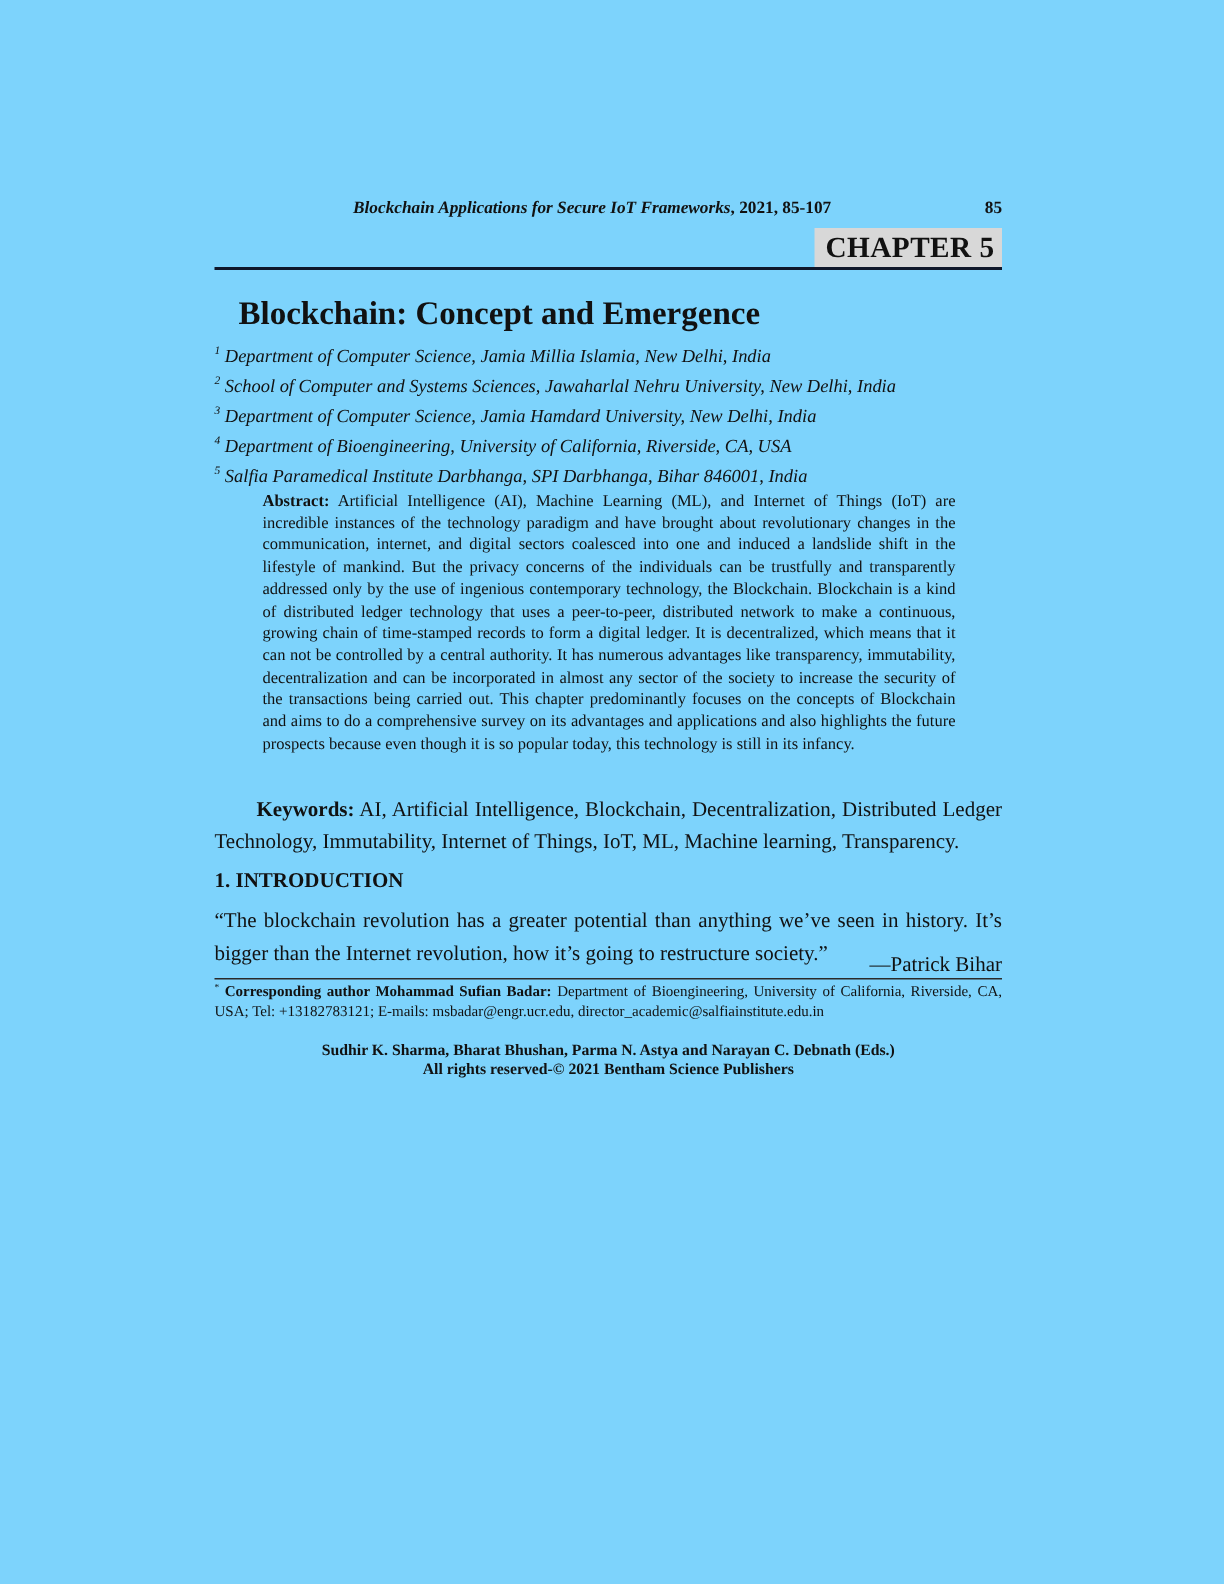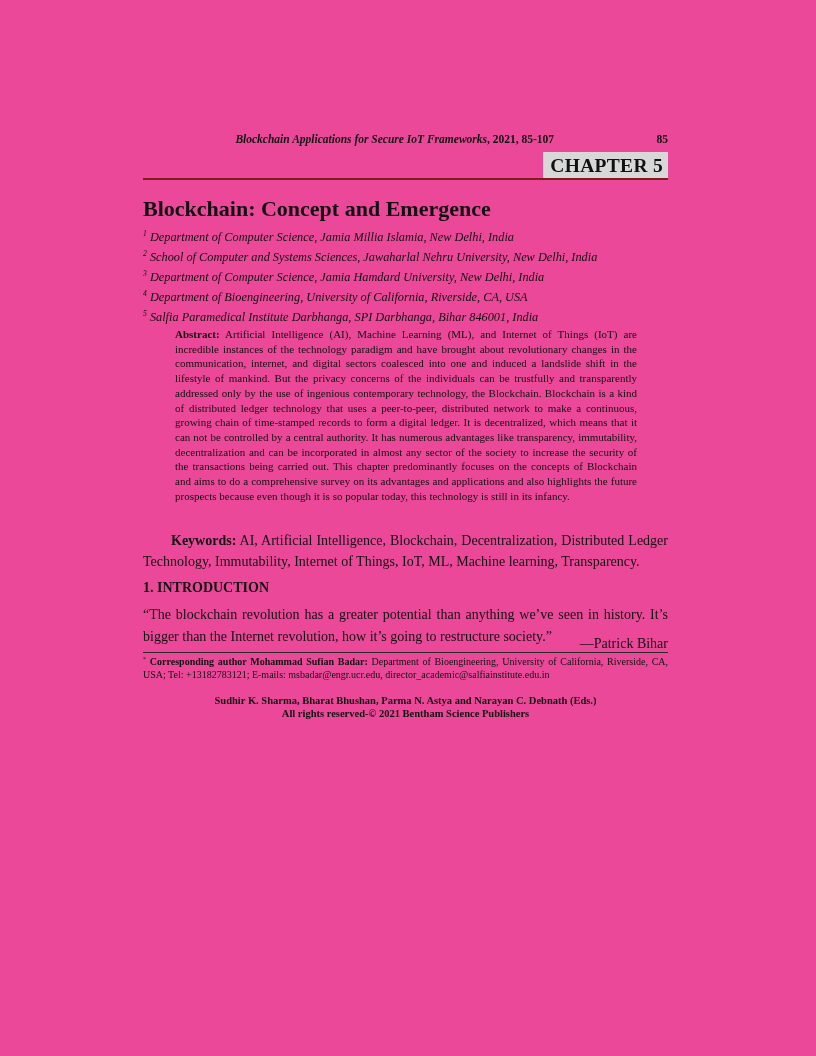"Blockchain Applications for Secure IoT" .page { background: #ec4899 -> #7dd3fc }
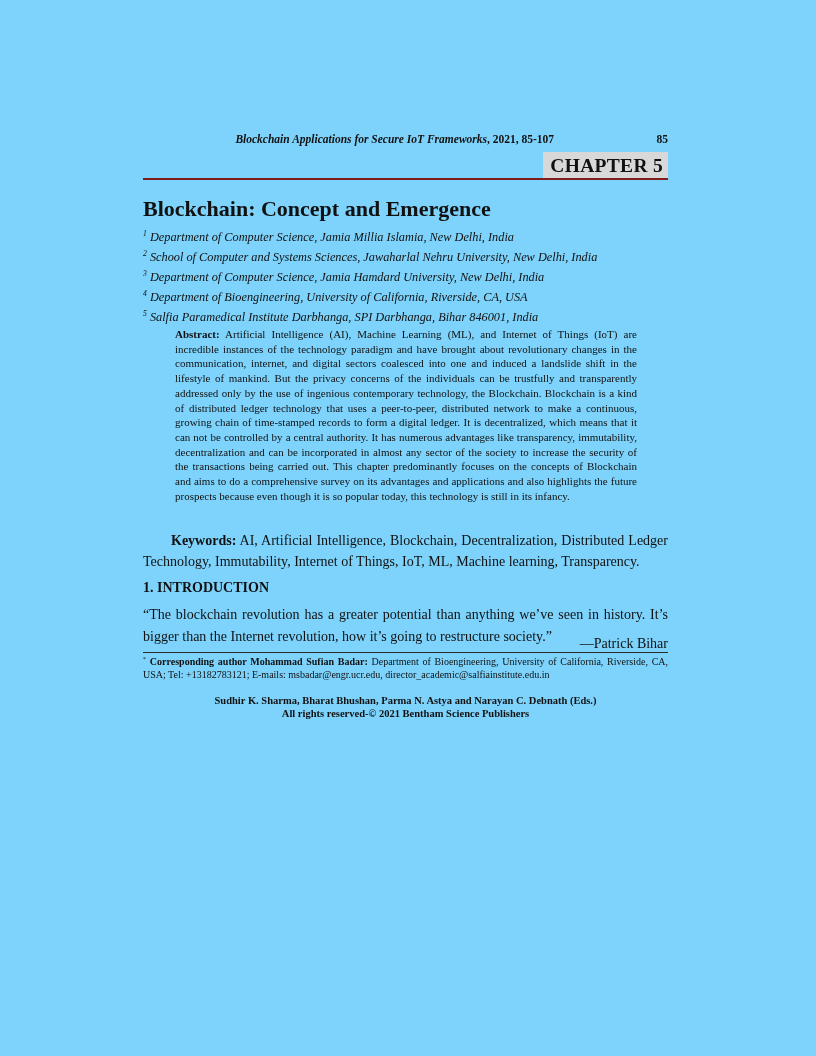"CHAPTER 5" .chapter-banner { border-bottom: 2px solid #7f1d1d -> 2px solid #0f172a }
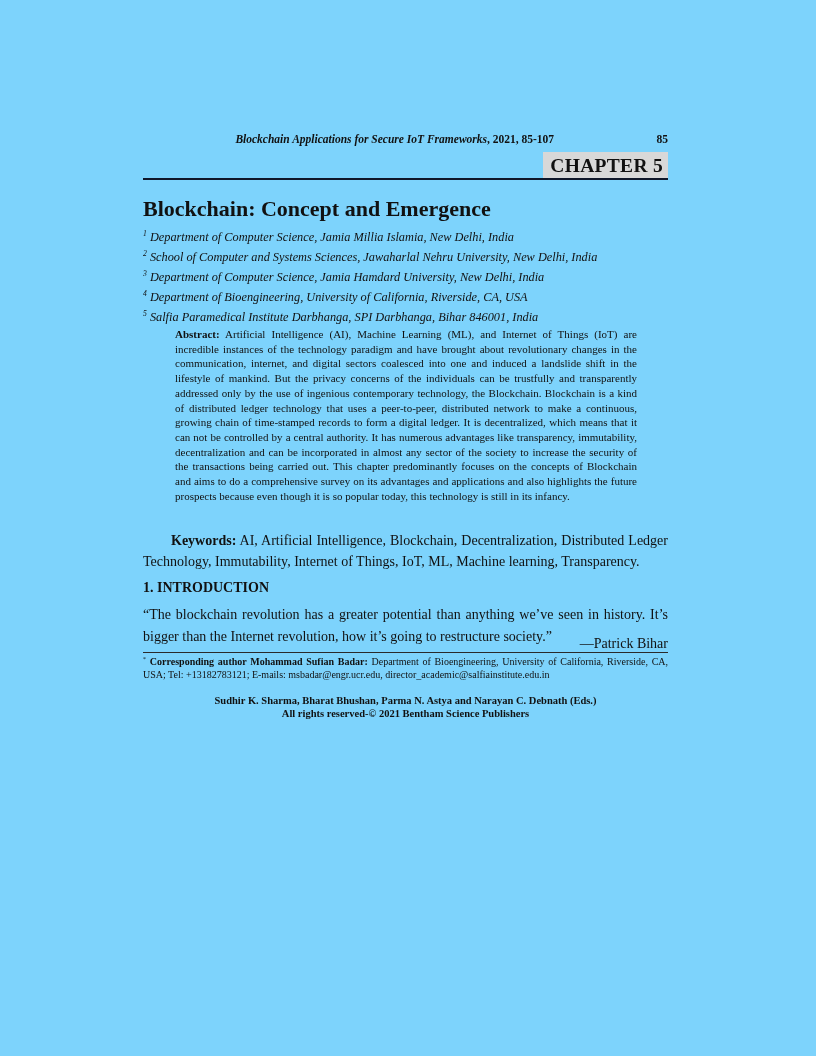"Blockchain: Concept and Emergence" .chapter-title { margin: 16px 0 0 0 -> 16px 0 0 16px }
